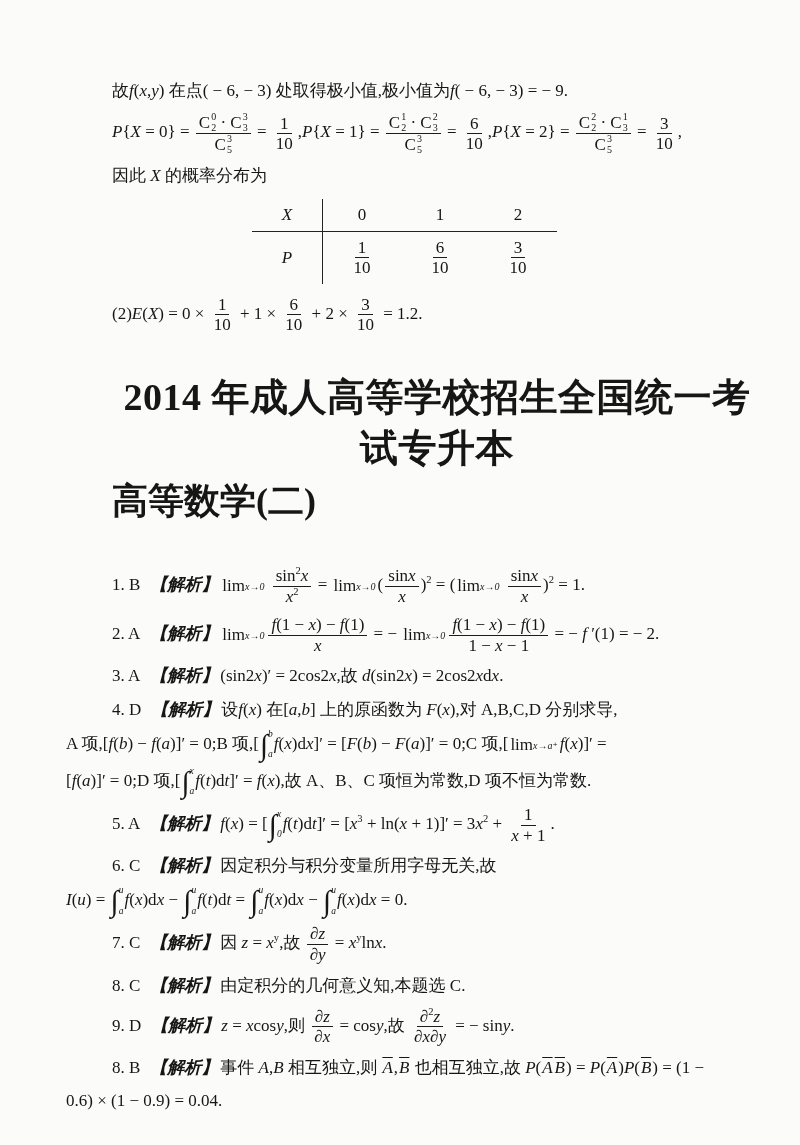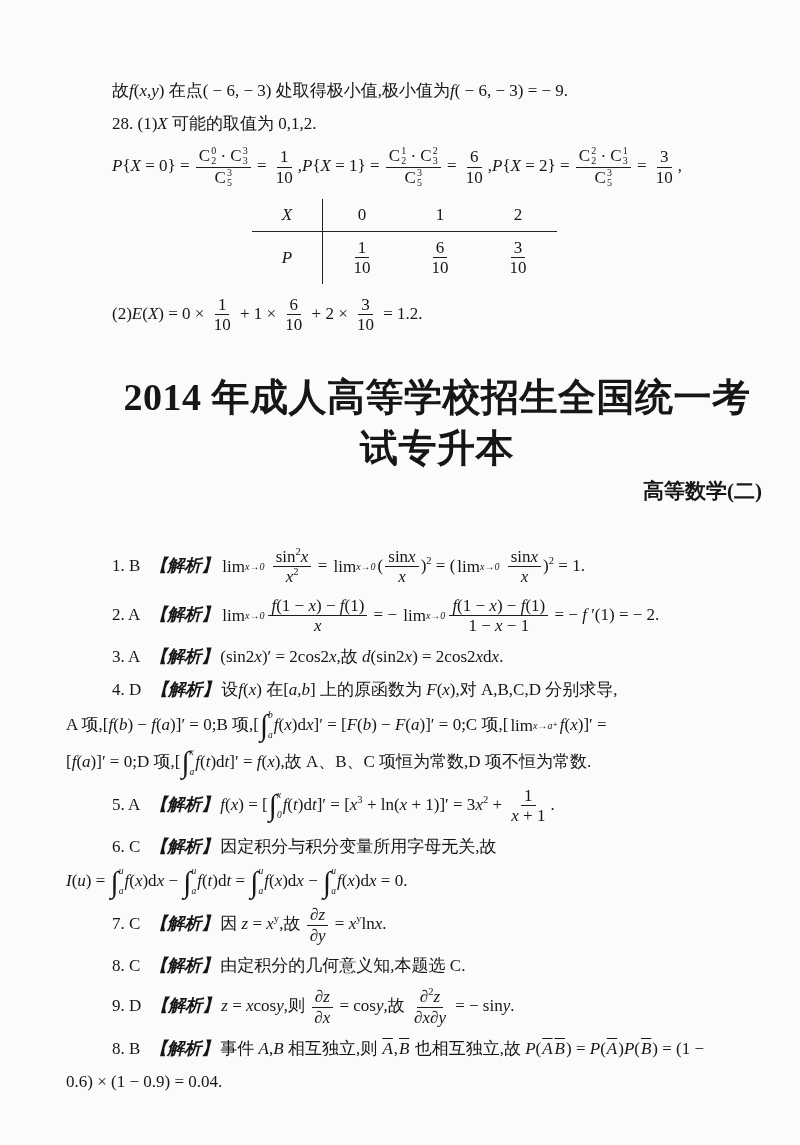"28. (1)X 可能的取值为 0,1,2." div.line { html: <div>28. (1)<i>X</i> 可能的取值为 0,1,2.</div> -> none }
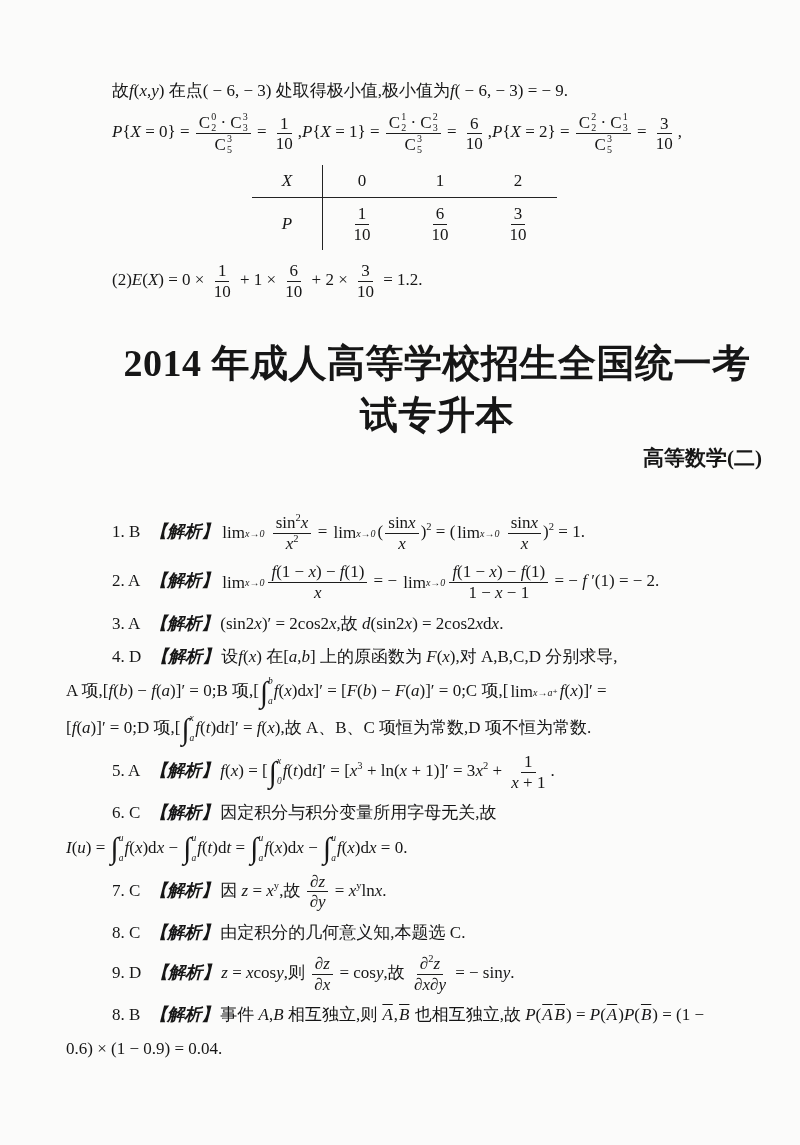"因此 X 的概率分布为" div.line { html: none -> <div>因此 <i>X</i> 的概率分布为</div> }
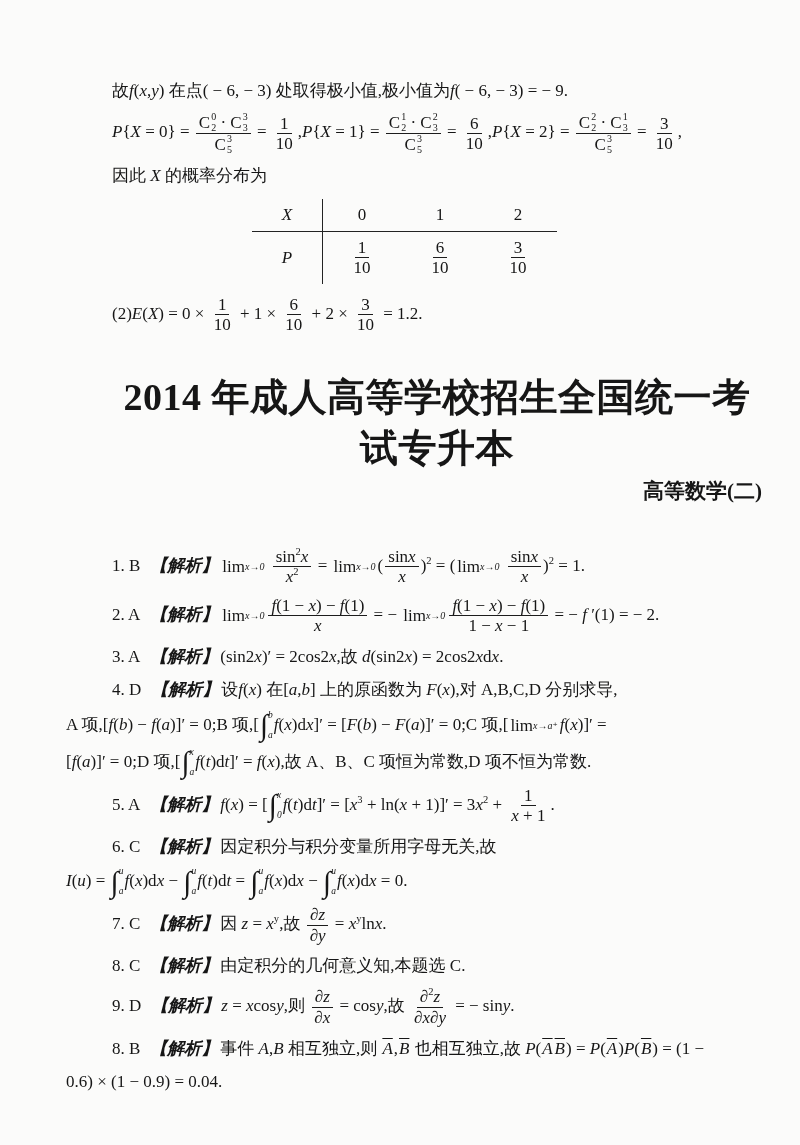"高等数学(二)" .title2 { font-size: 21px -> 36px; text-align: right -> left }
